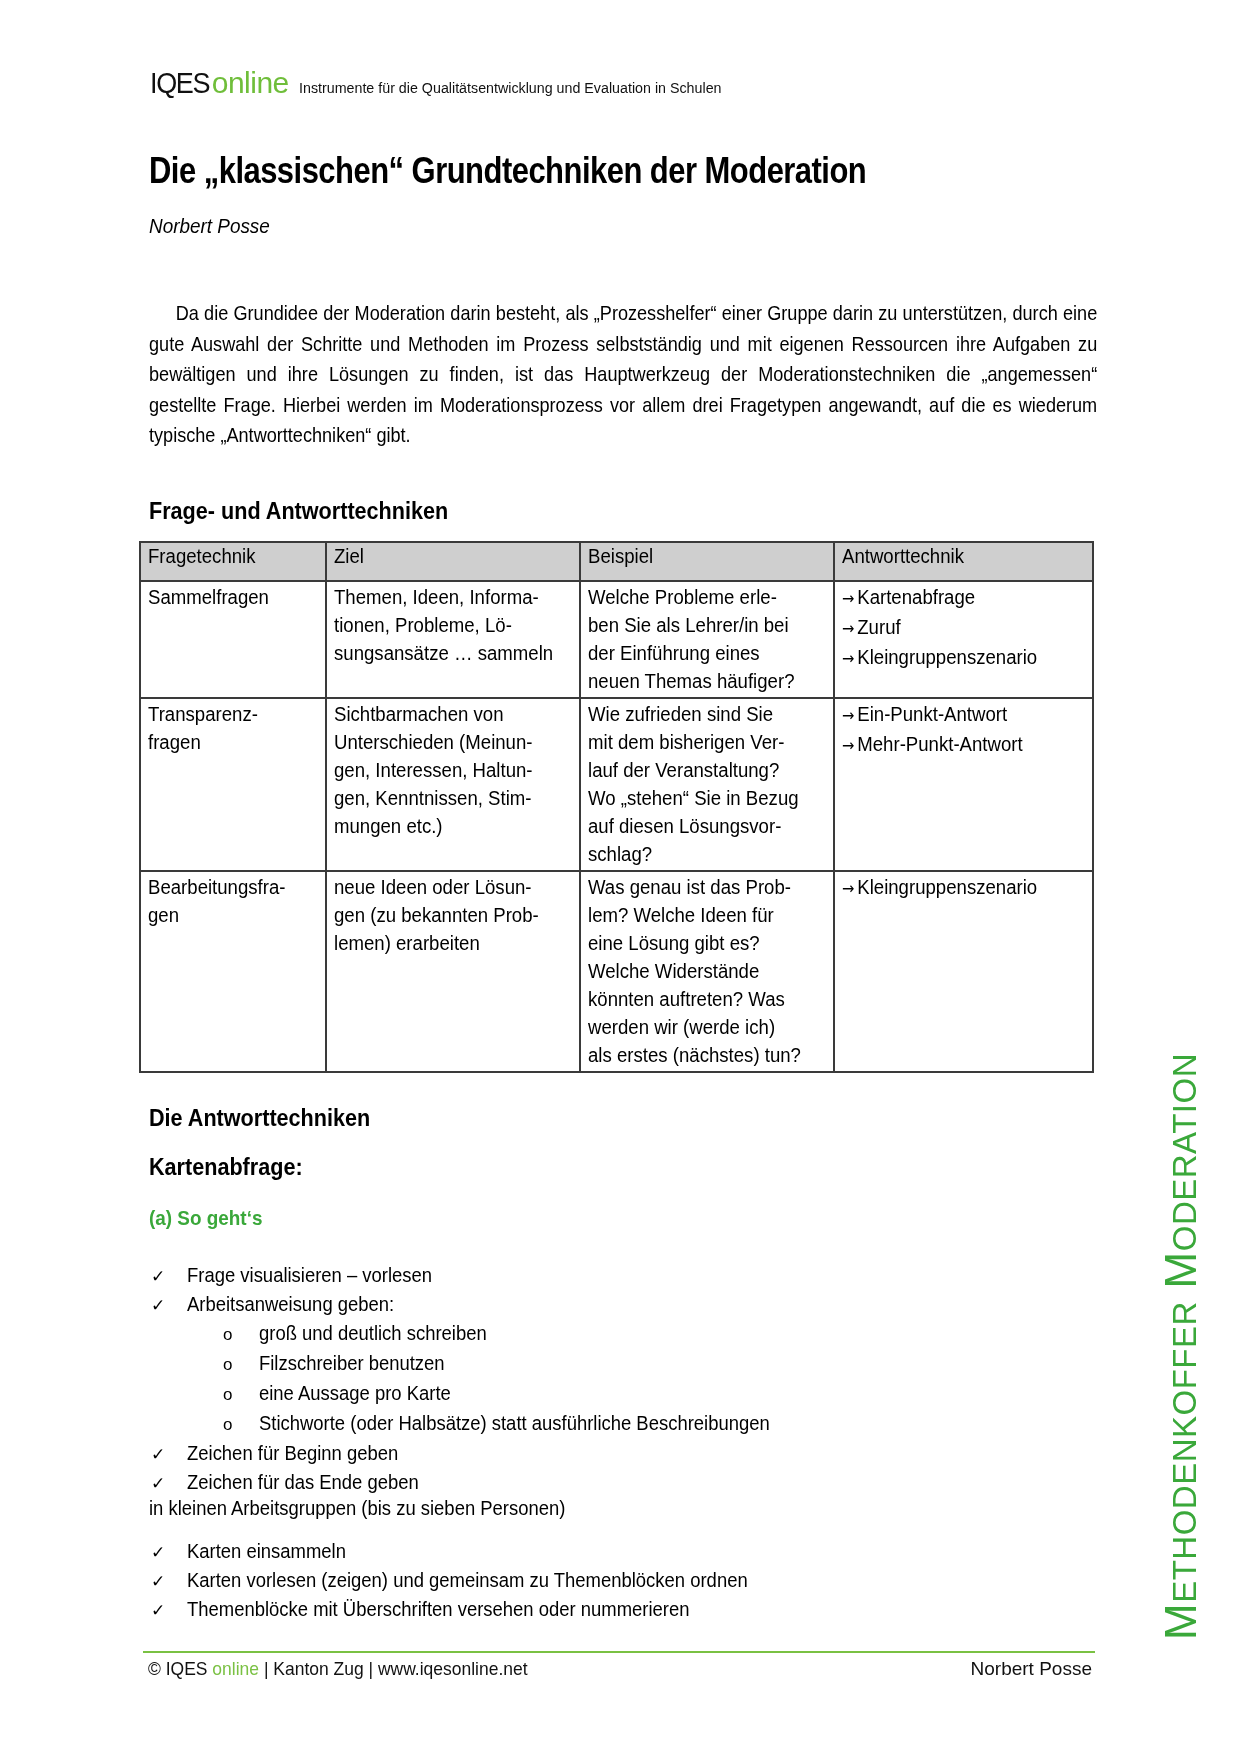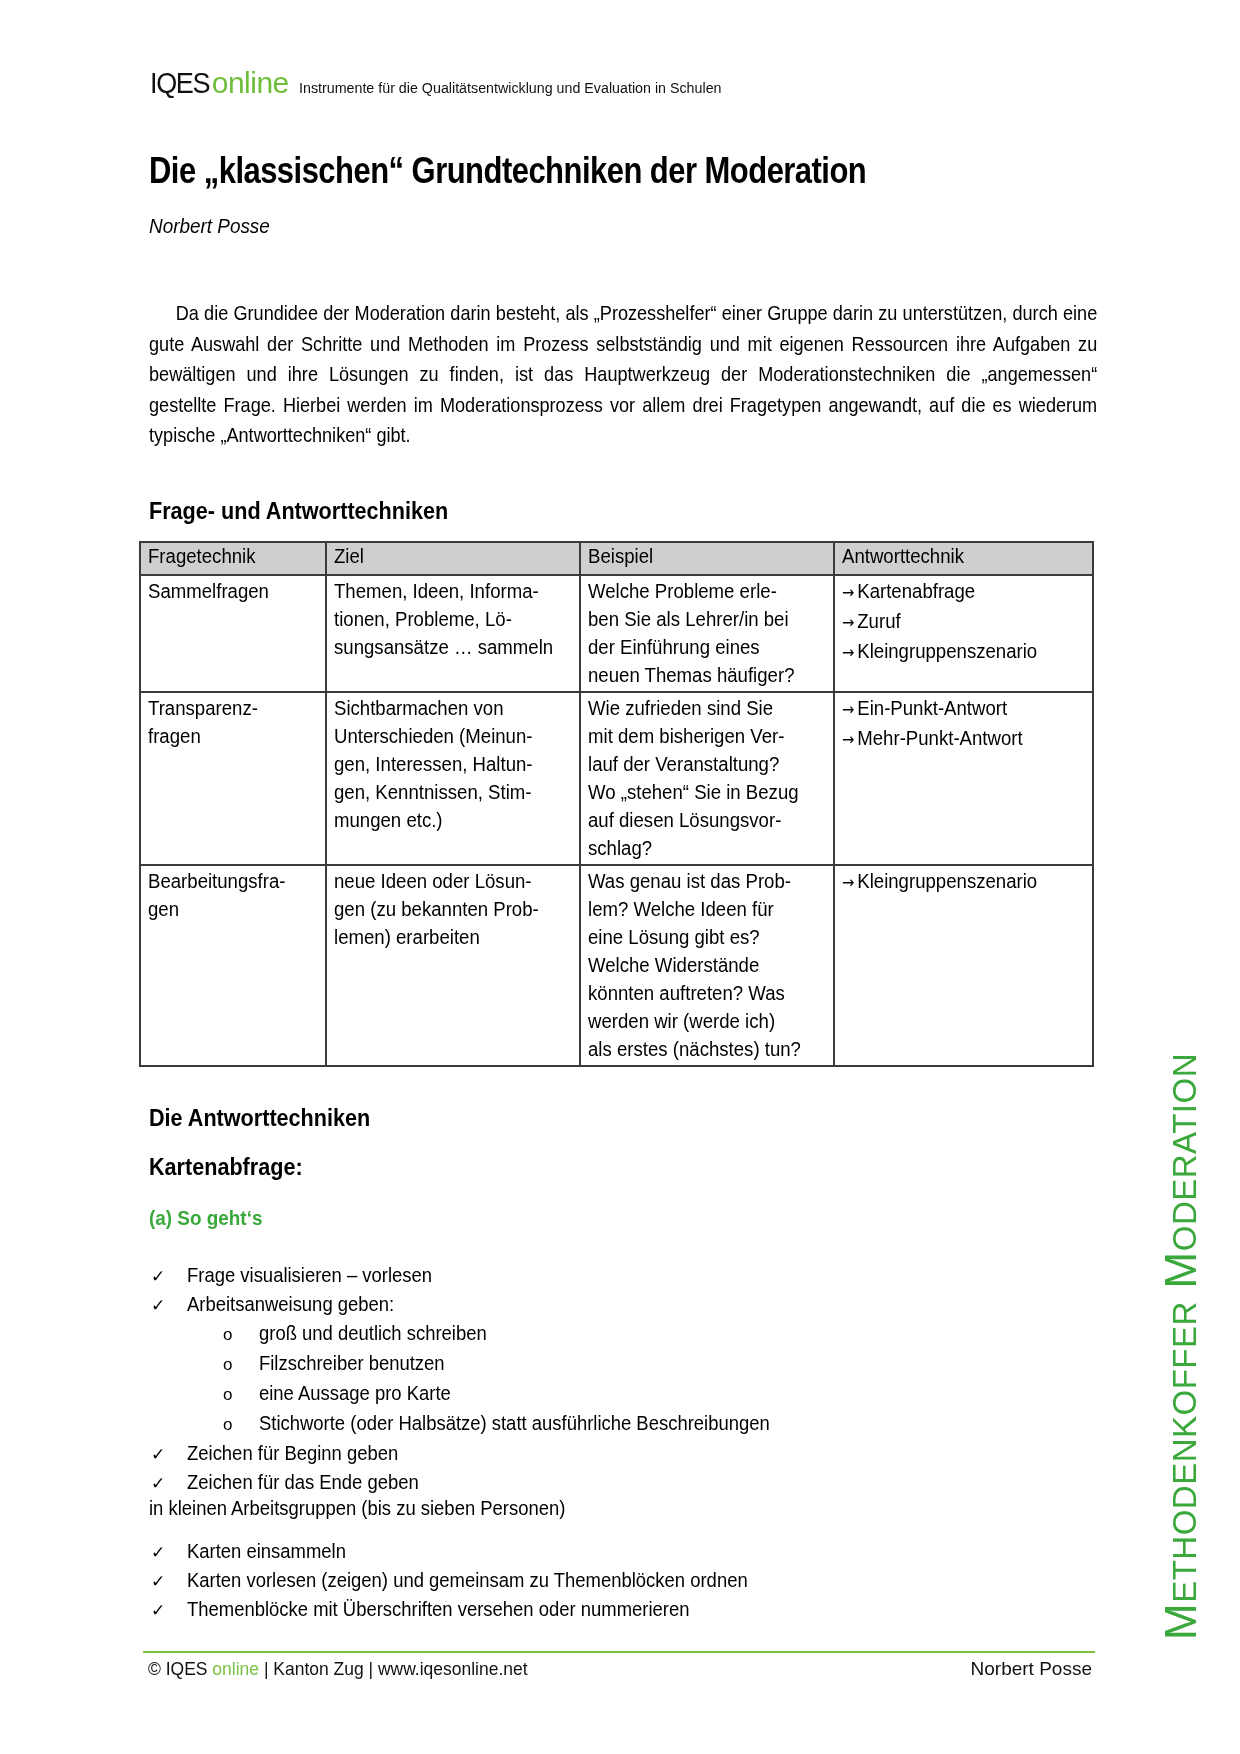"Fragetechnik" .qa-table th { padding-bottom: 4px -> 10px }
